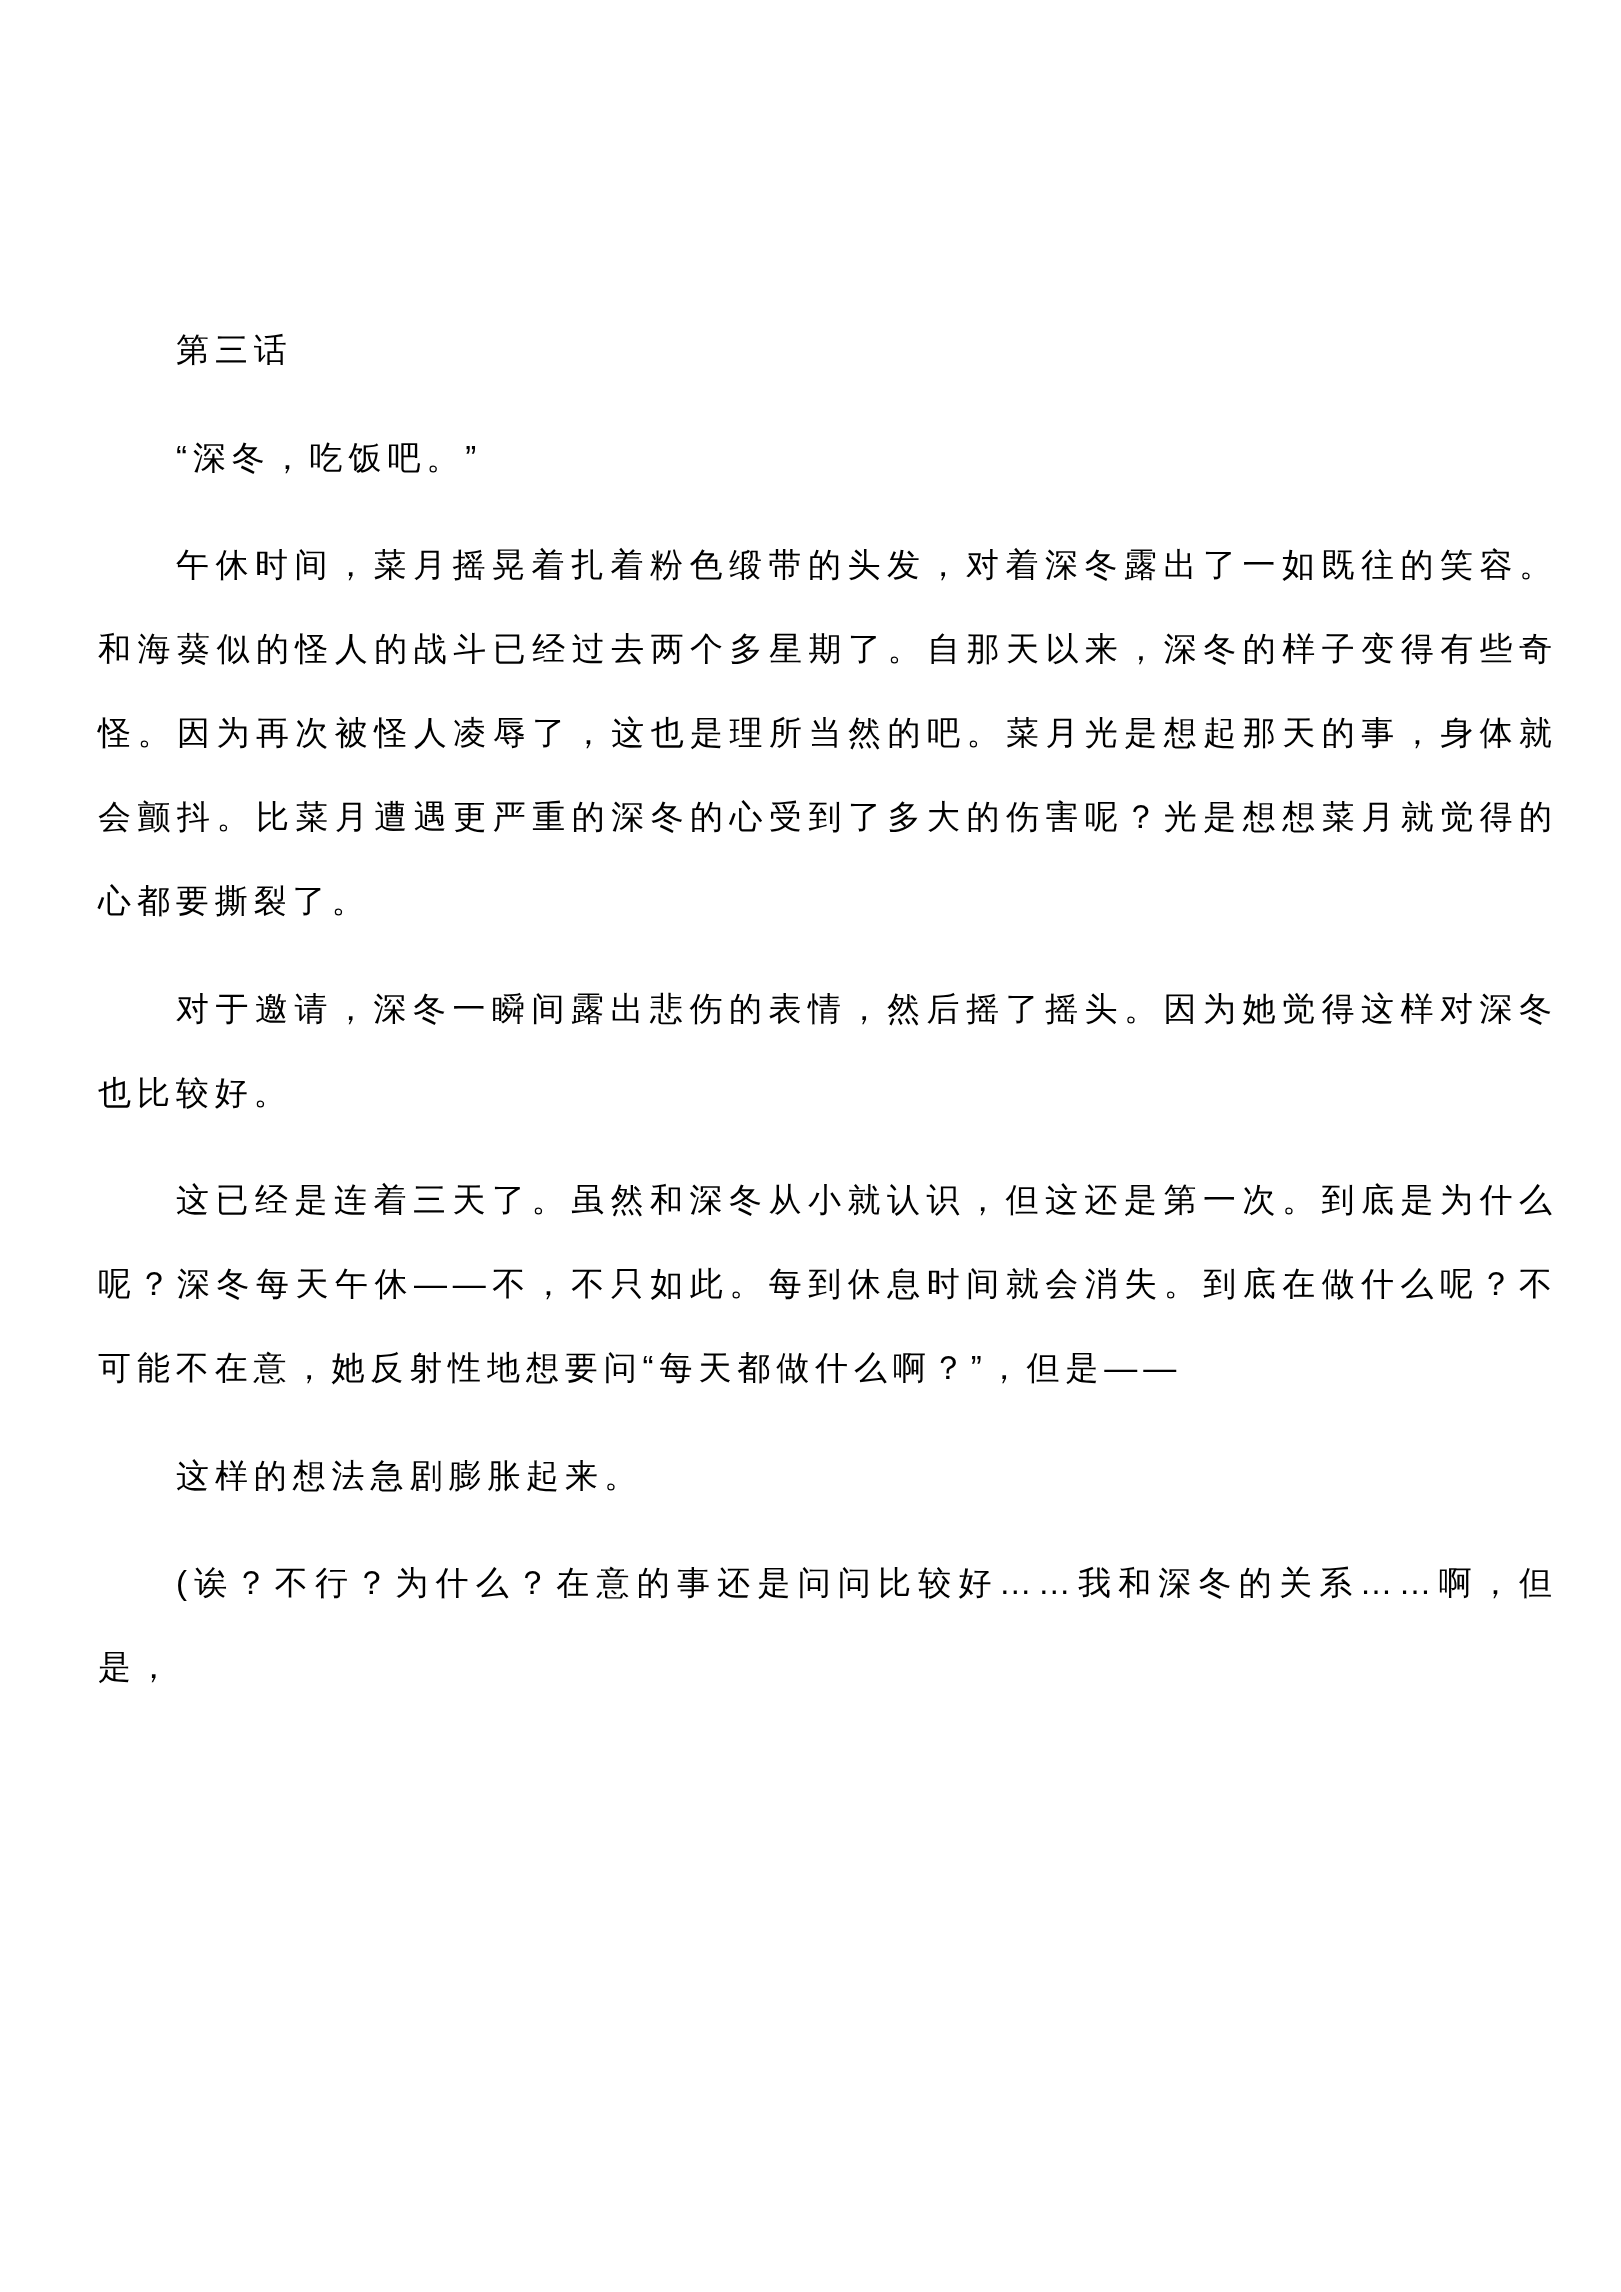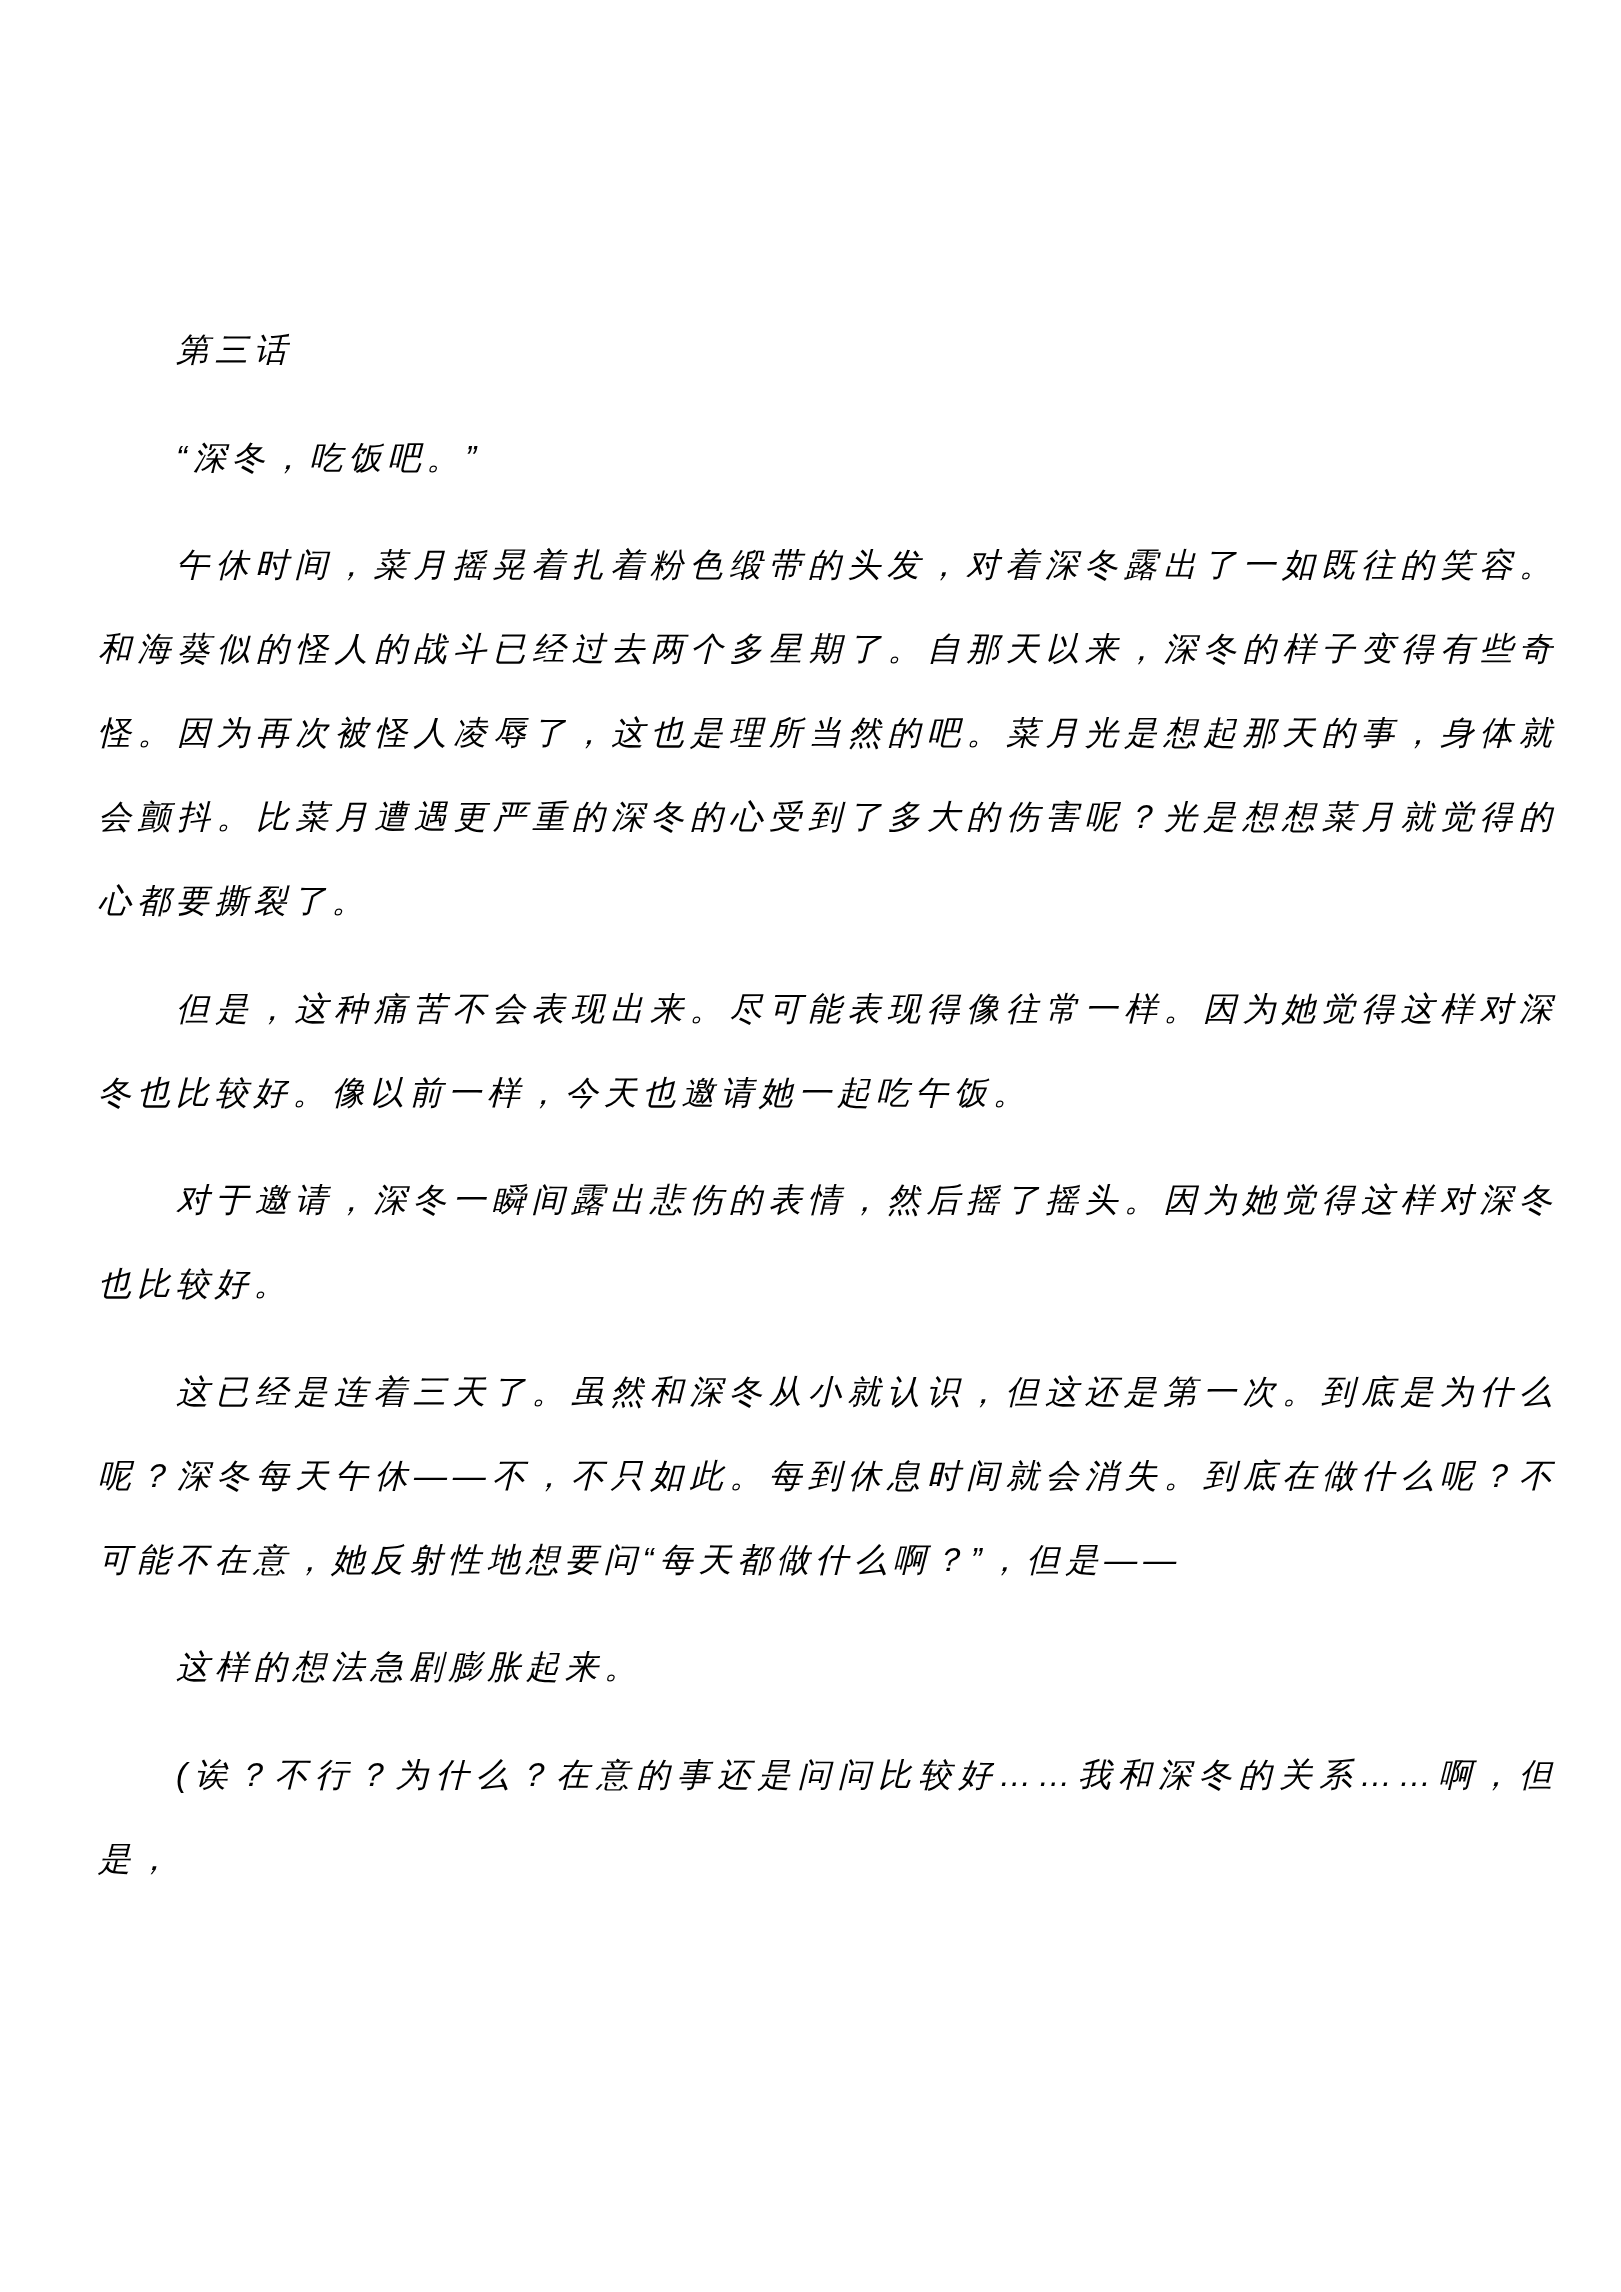"第三话" div.page { font-style: italic -> none }
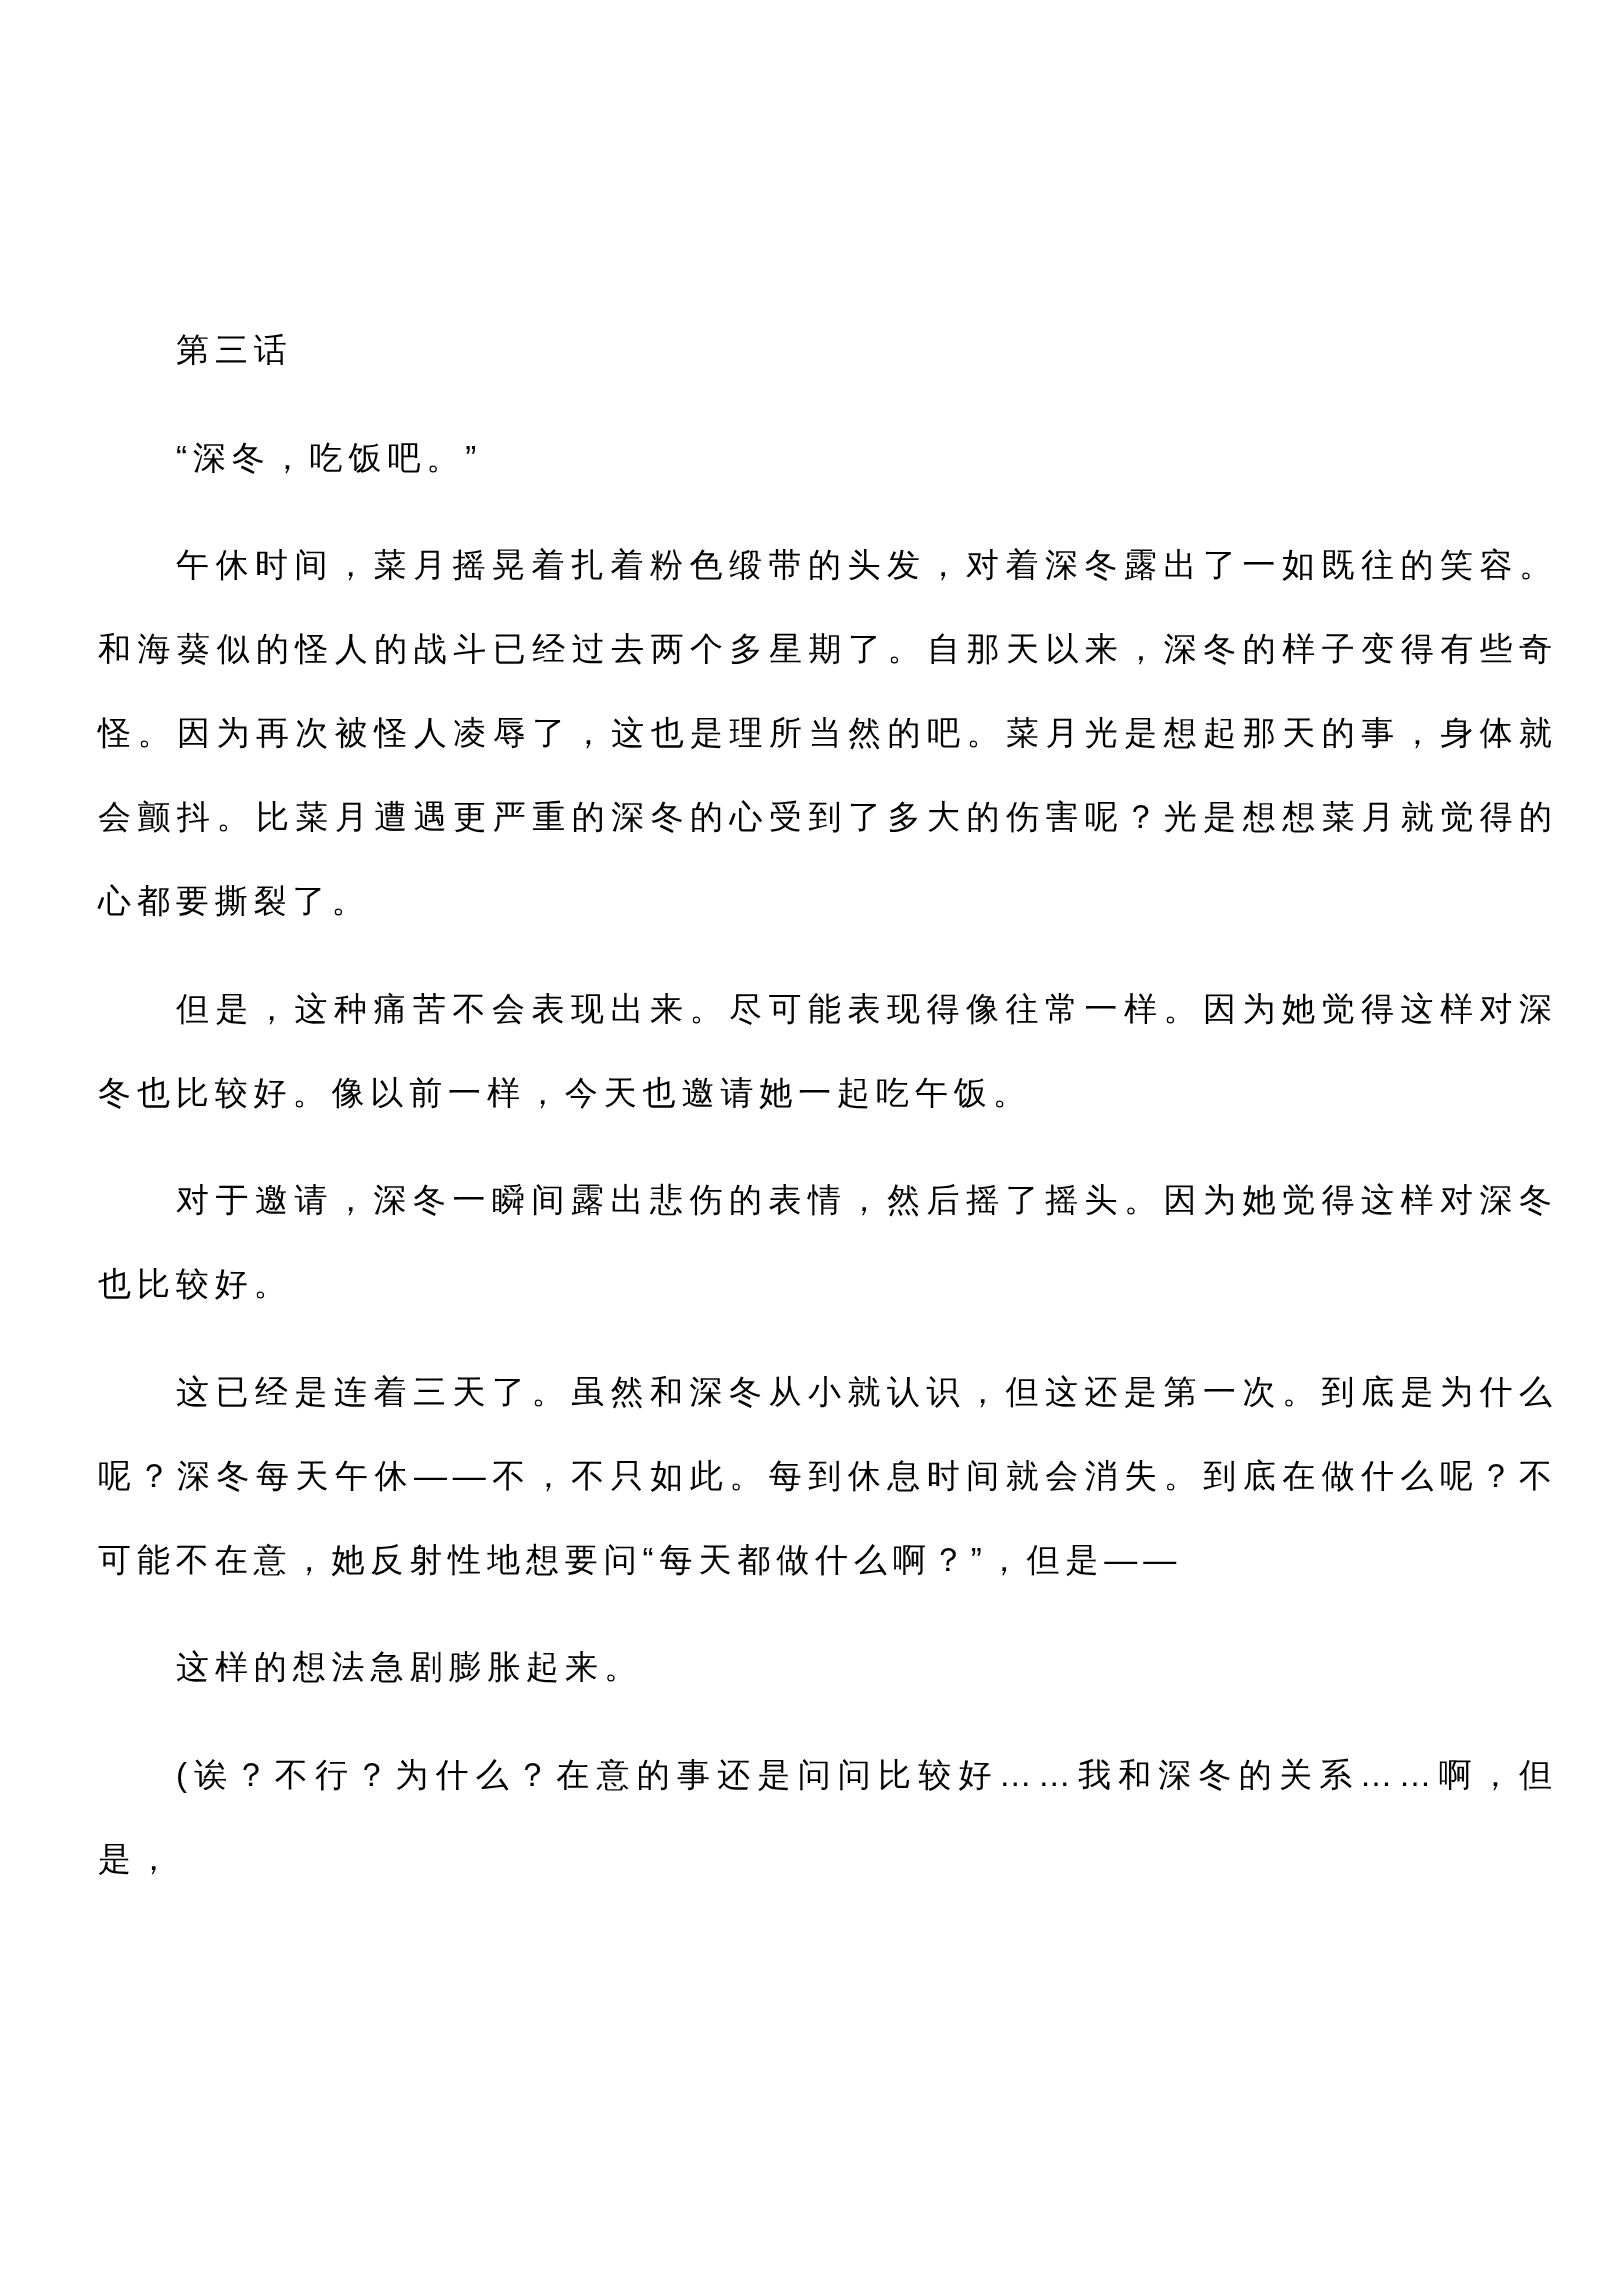"但是，这种痛苦不会表现出来。尽可能表现得像往常一样。因为她觉得这样对深冬也比较好" p { html: <p>但是，这种痛苦不会表现出来。尽可能表现得像往常一样。因为她觉得这样对深冬也比较好。像以前一样，今天也邀请她一起吃午饭。</p> -> none }
